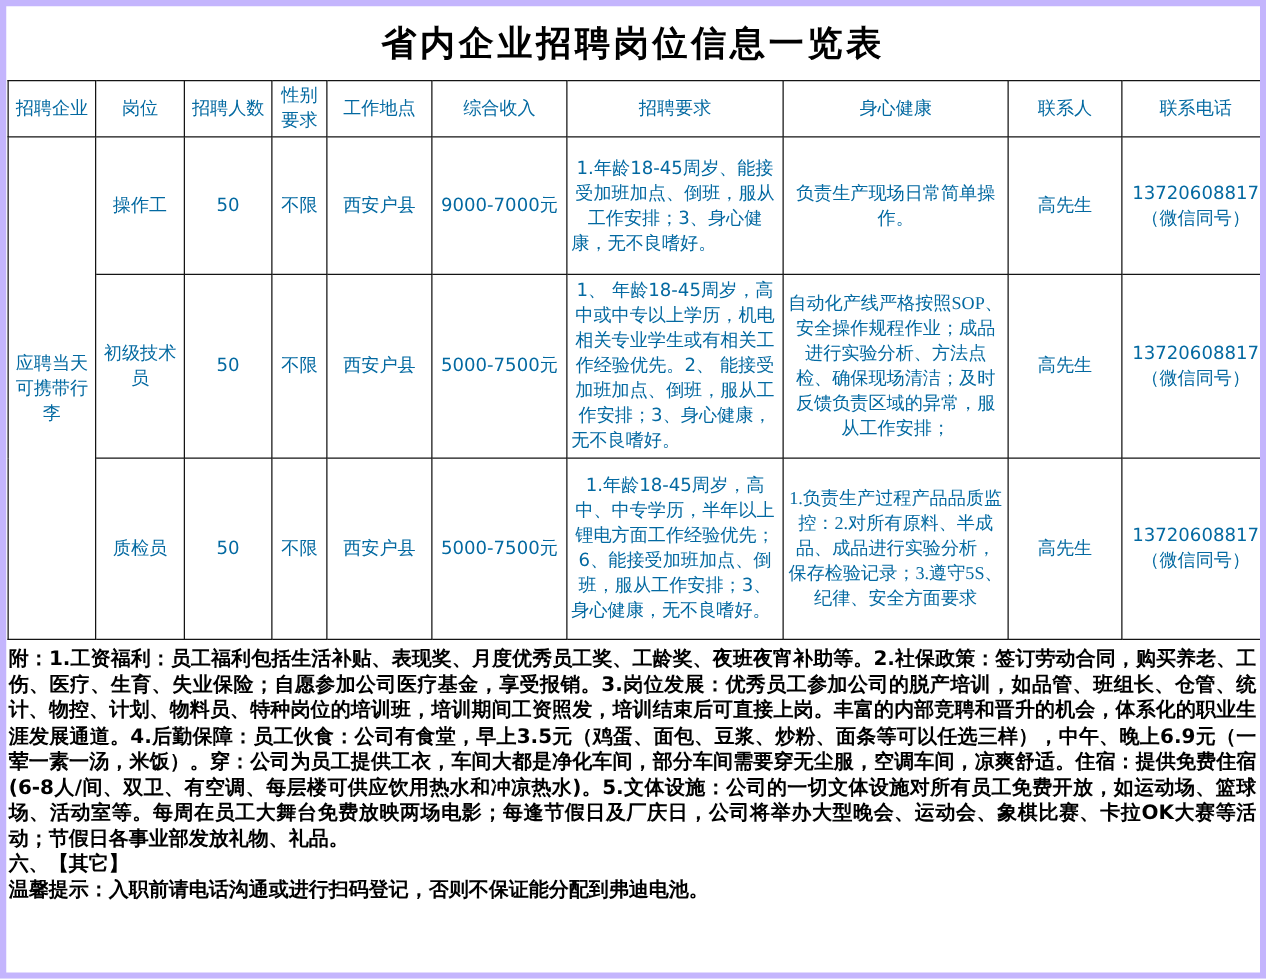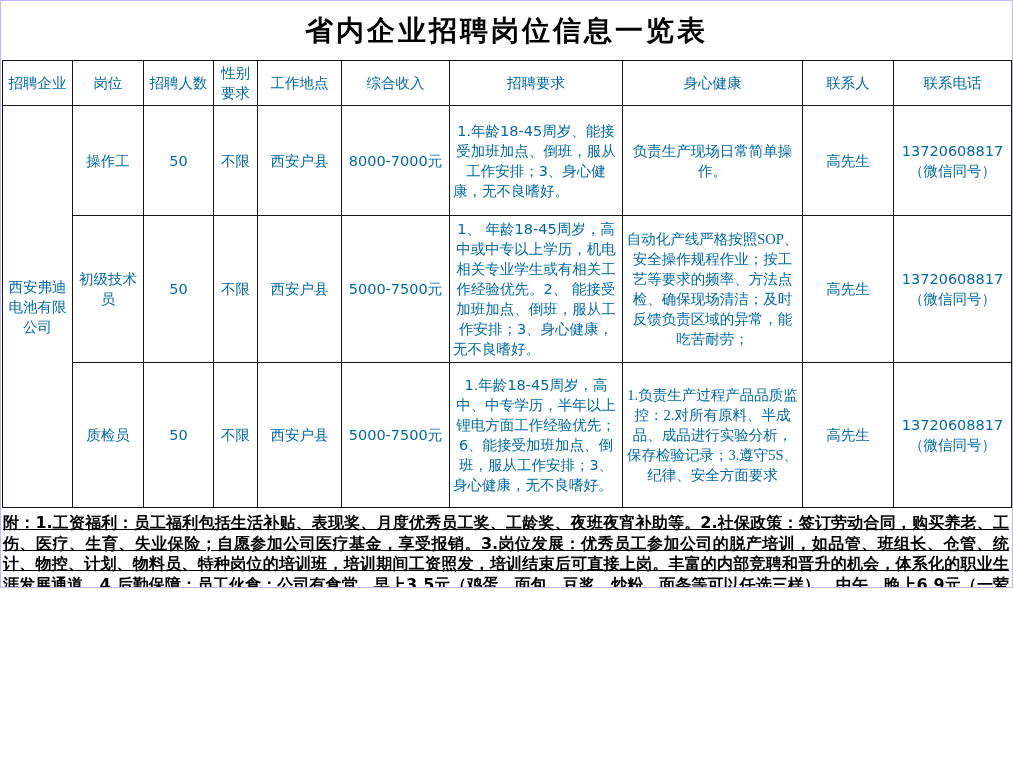"省内企业招聘岗位信息一览表" .page { border: 1px solid #c4b5fd -> 5px solid #c4b5fd; height: 588px -> 783px }
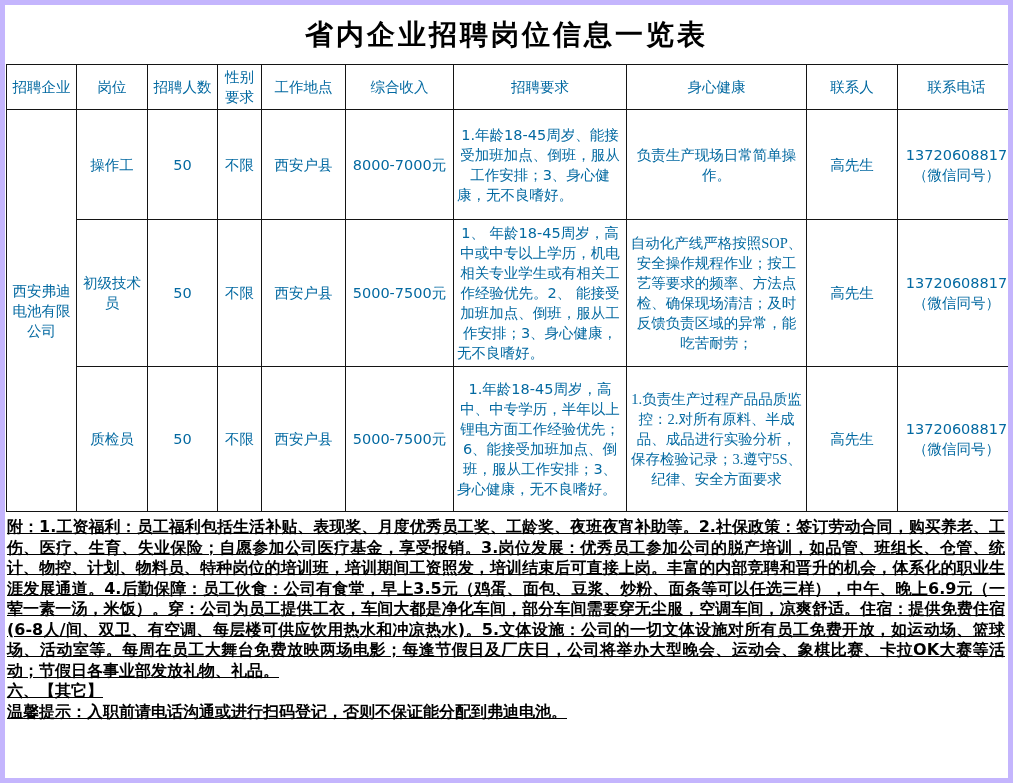"8000-7000元" td { text: 8000-7000 -> 9000-7000 }
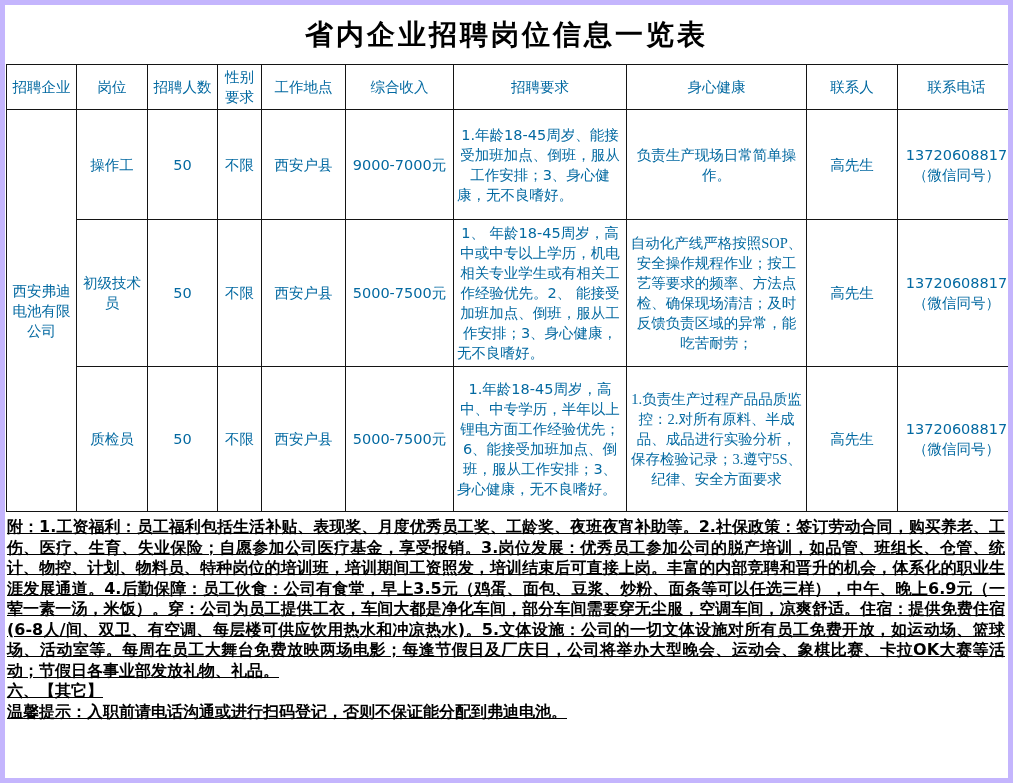"自动化产线严格按照SOP、安全操作规程作业；按工艺等要求的频率、方法点检、确保现" td.duty { text: 按工艺等要求的频率、方法点检、确保现场清洁；及时反馈负责区域的异常，能吃苦耐劳 -> 成品进行实验分析、方法点检、确保现场清洁；及时反馈负责区域的异常，服从工作安排 }
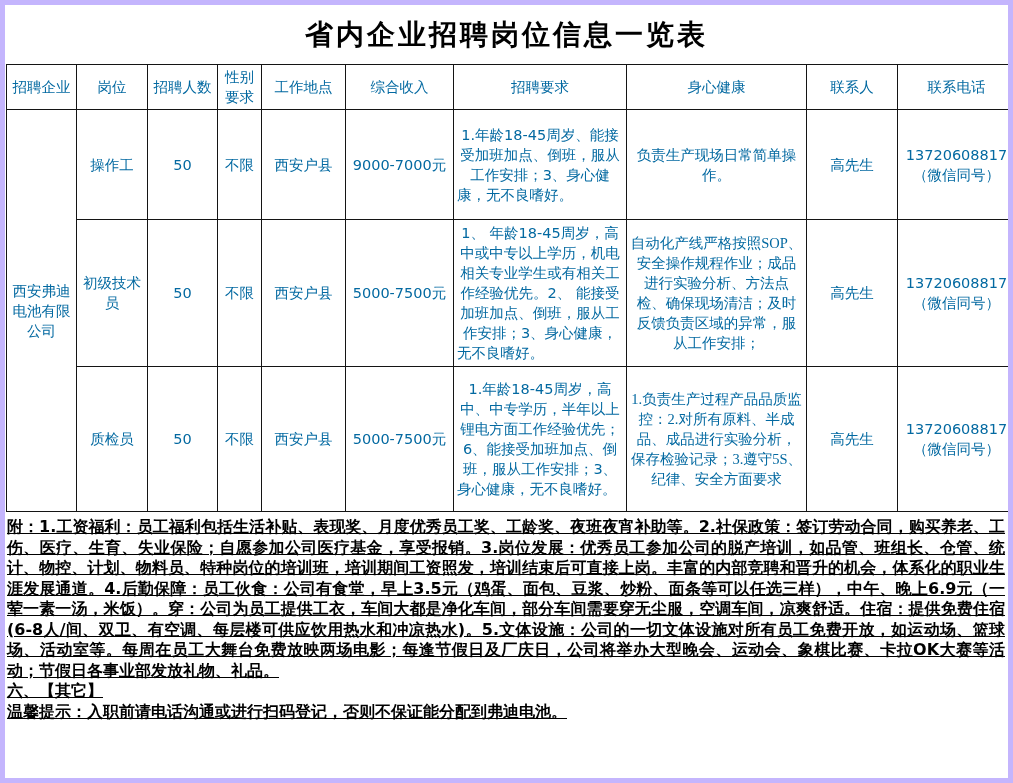"西安弗迪电池有限公司" td { text: 西安弗迪电池有限公司 -> 应聘当天可携带行李 }
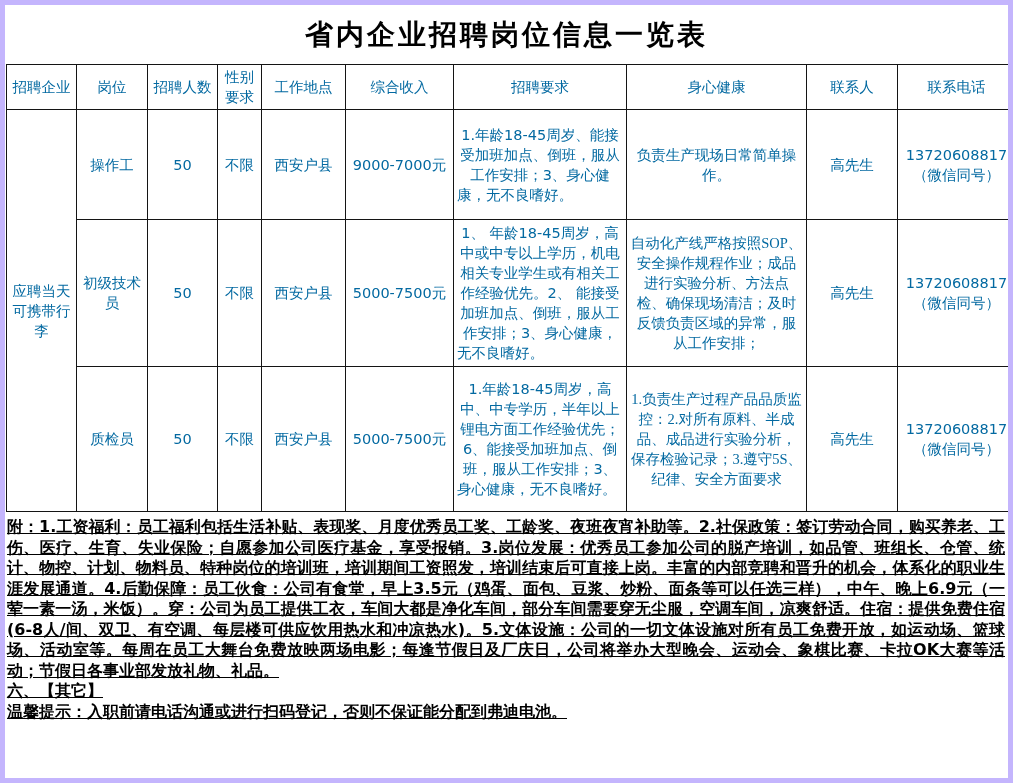"附：1.工资福利：员工福利包括生活补贴、表现奖、月度优秀员工奖、工龄奖、夜班夜宵" .notes p { text-decoration: underline -> none }
